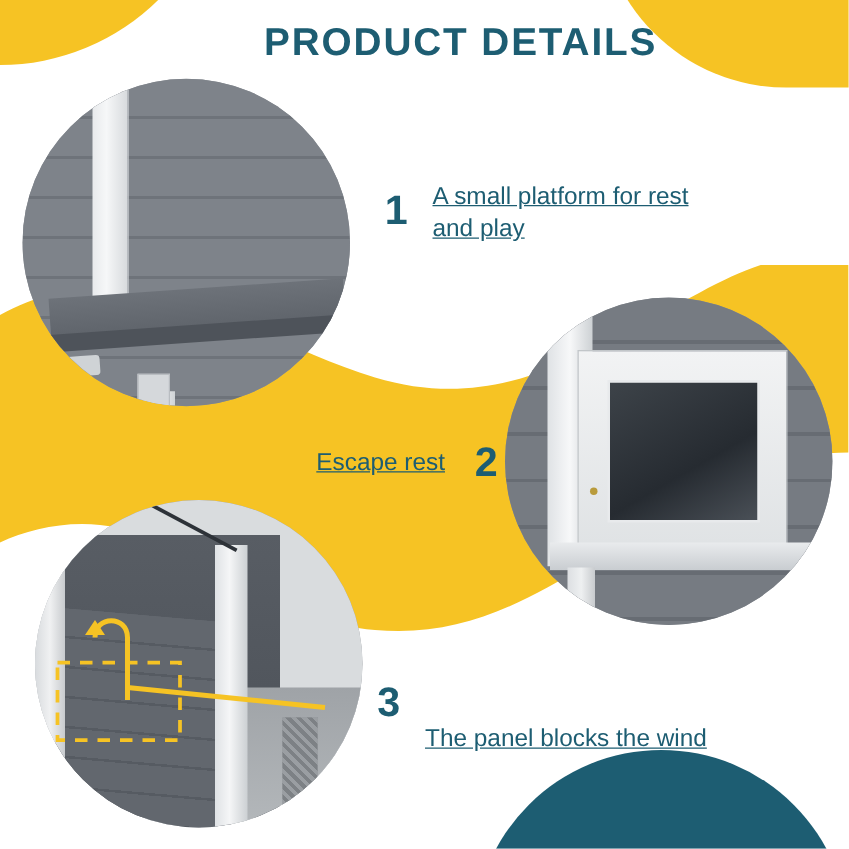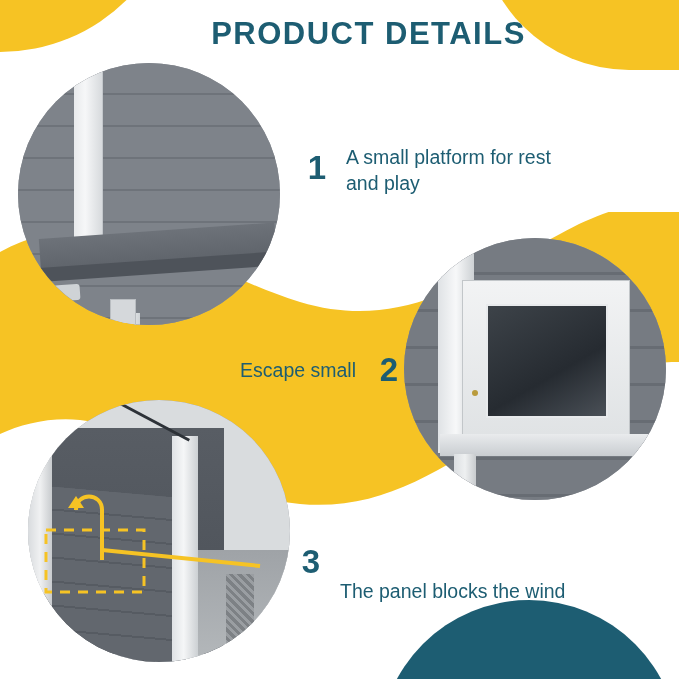"A small platform for rest" .step-text { text-decoration: none -> underline }
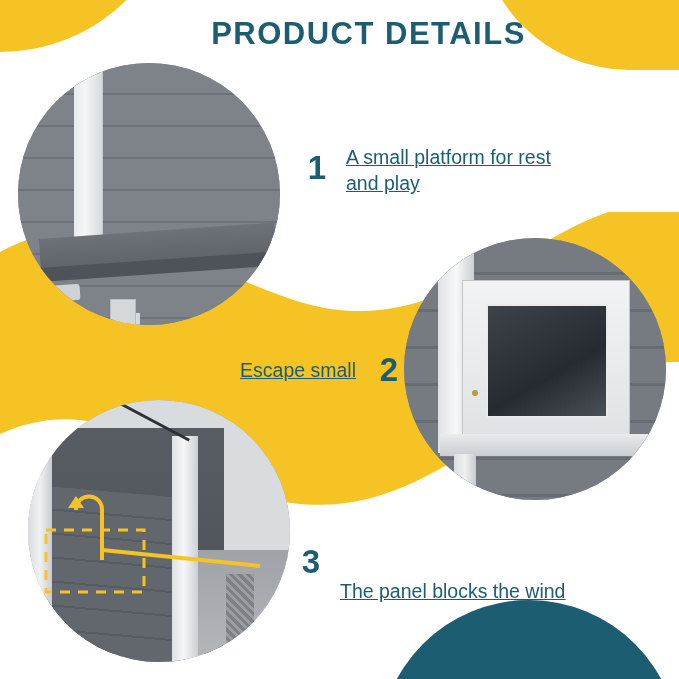"Escape small" div.step-text { text: small -> rest }
